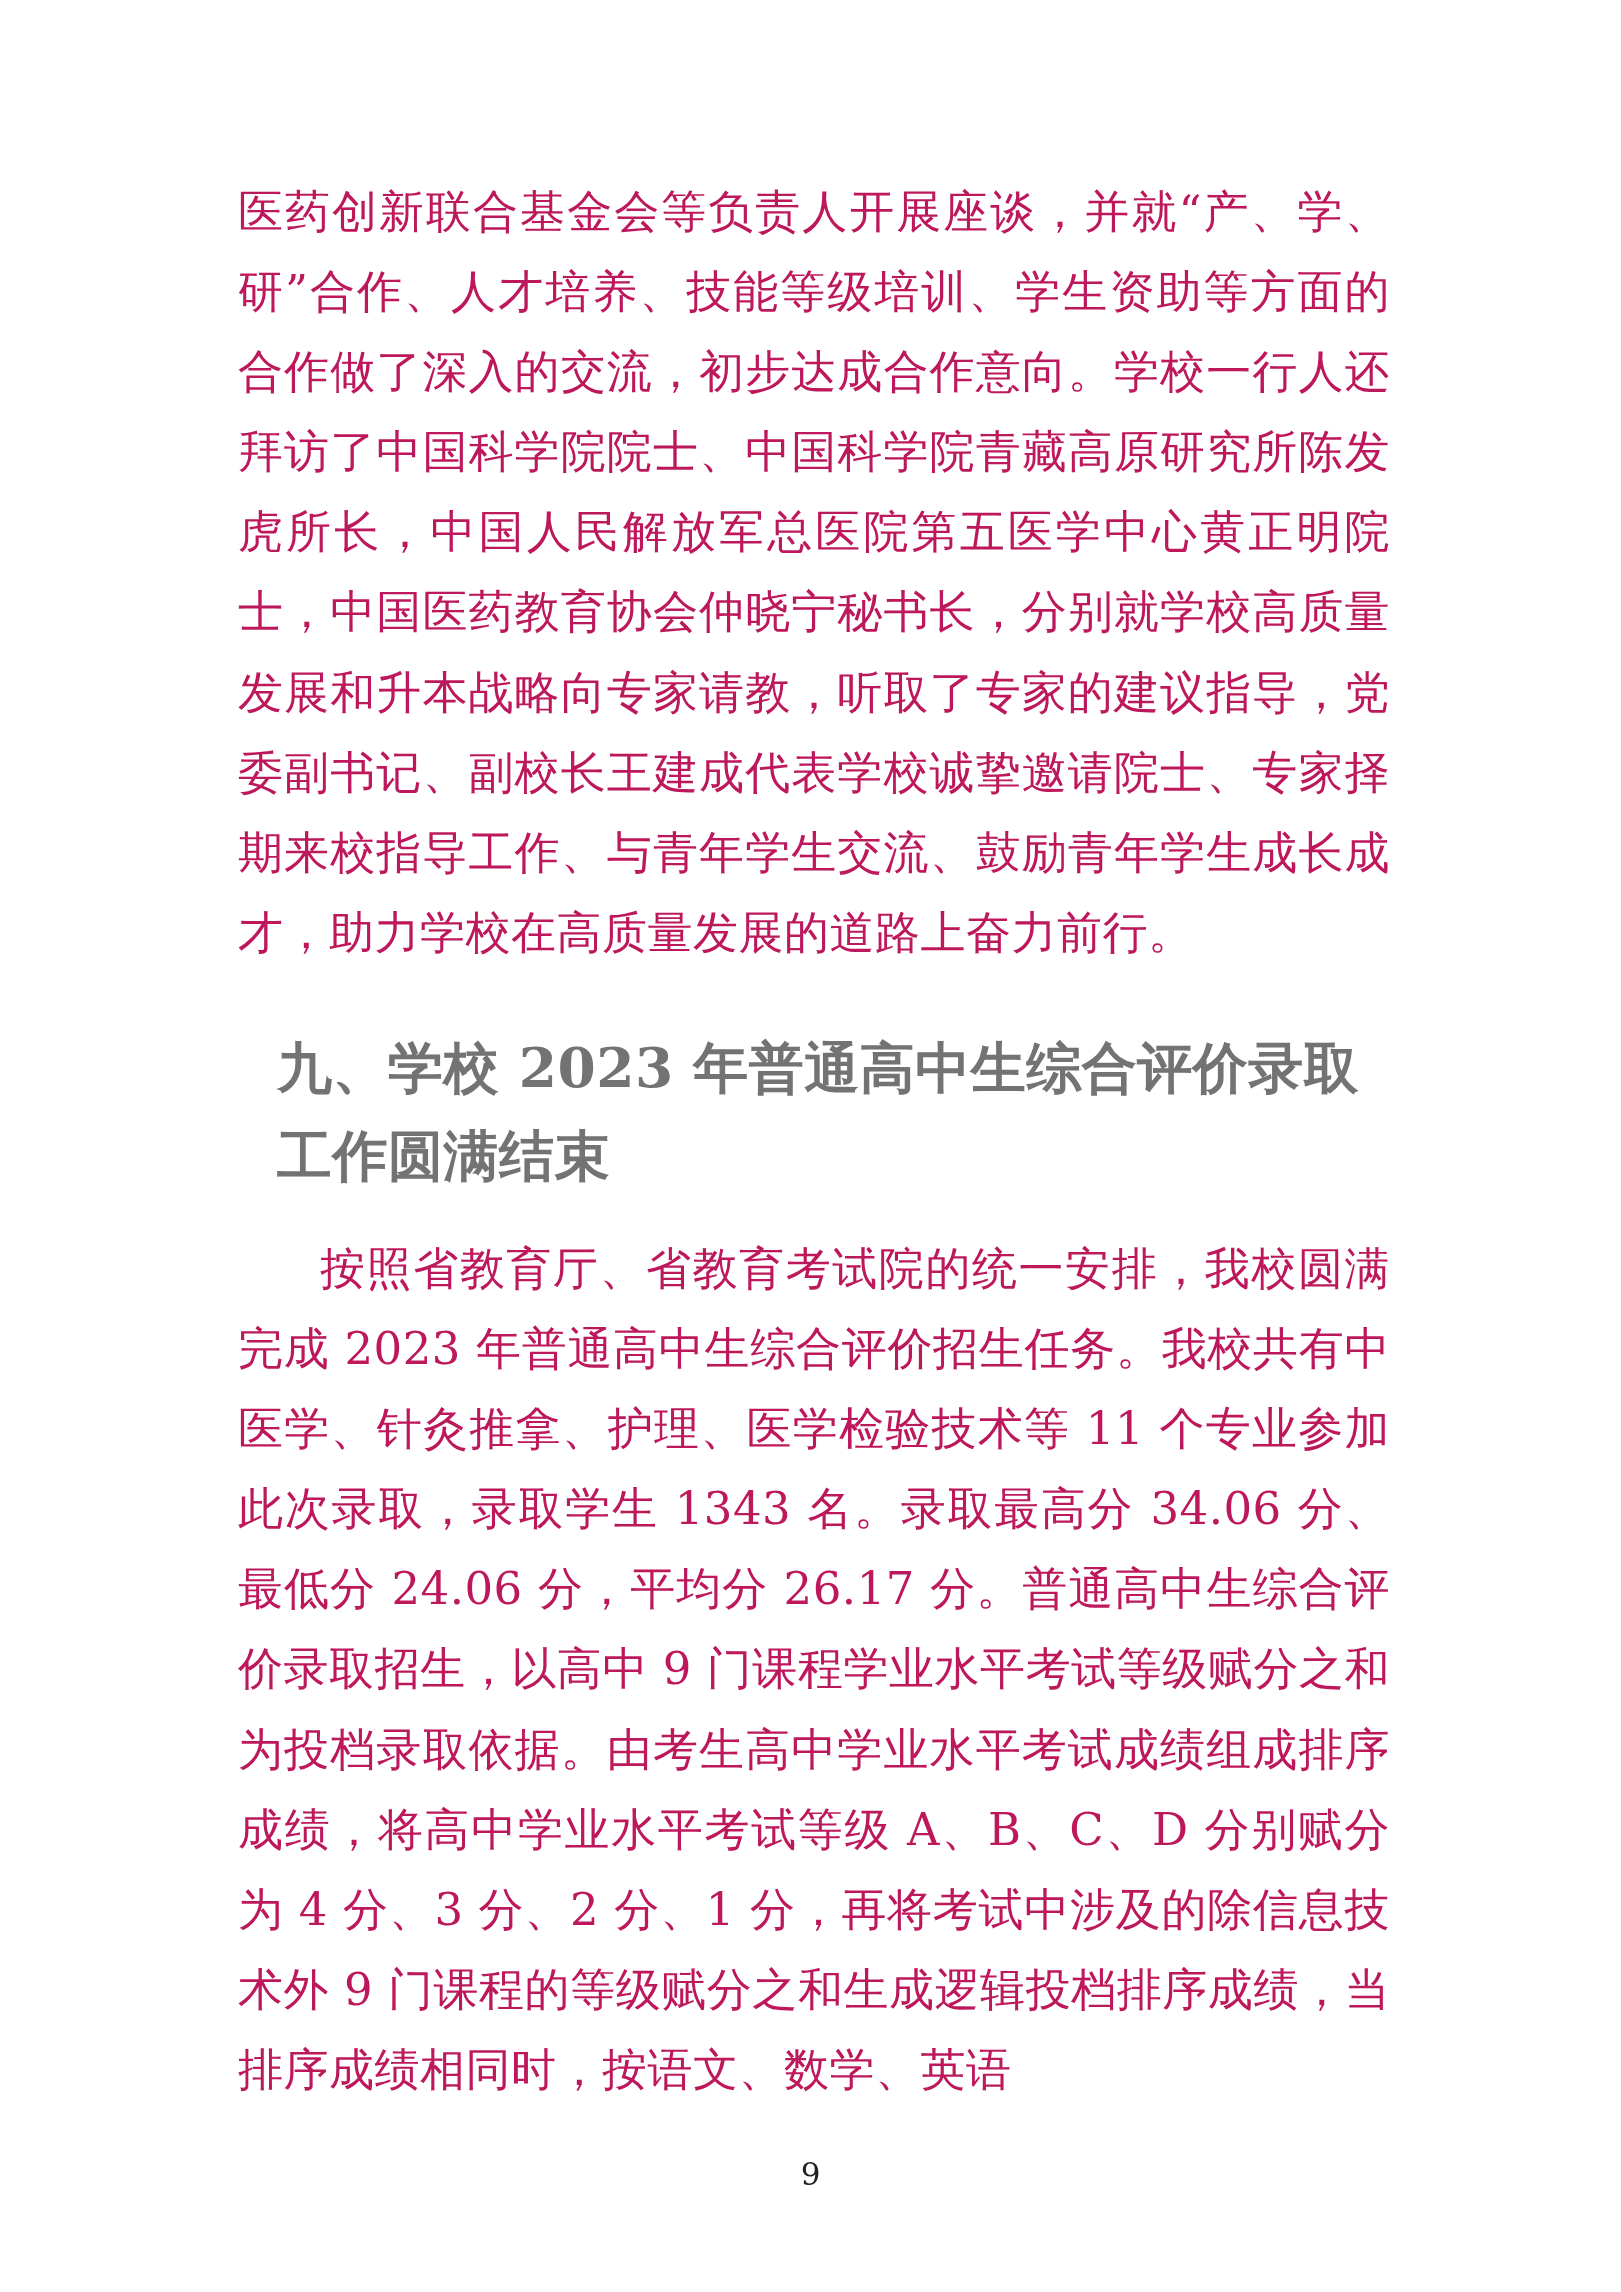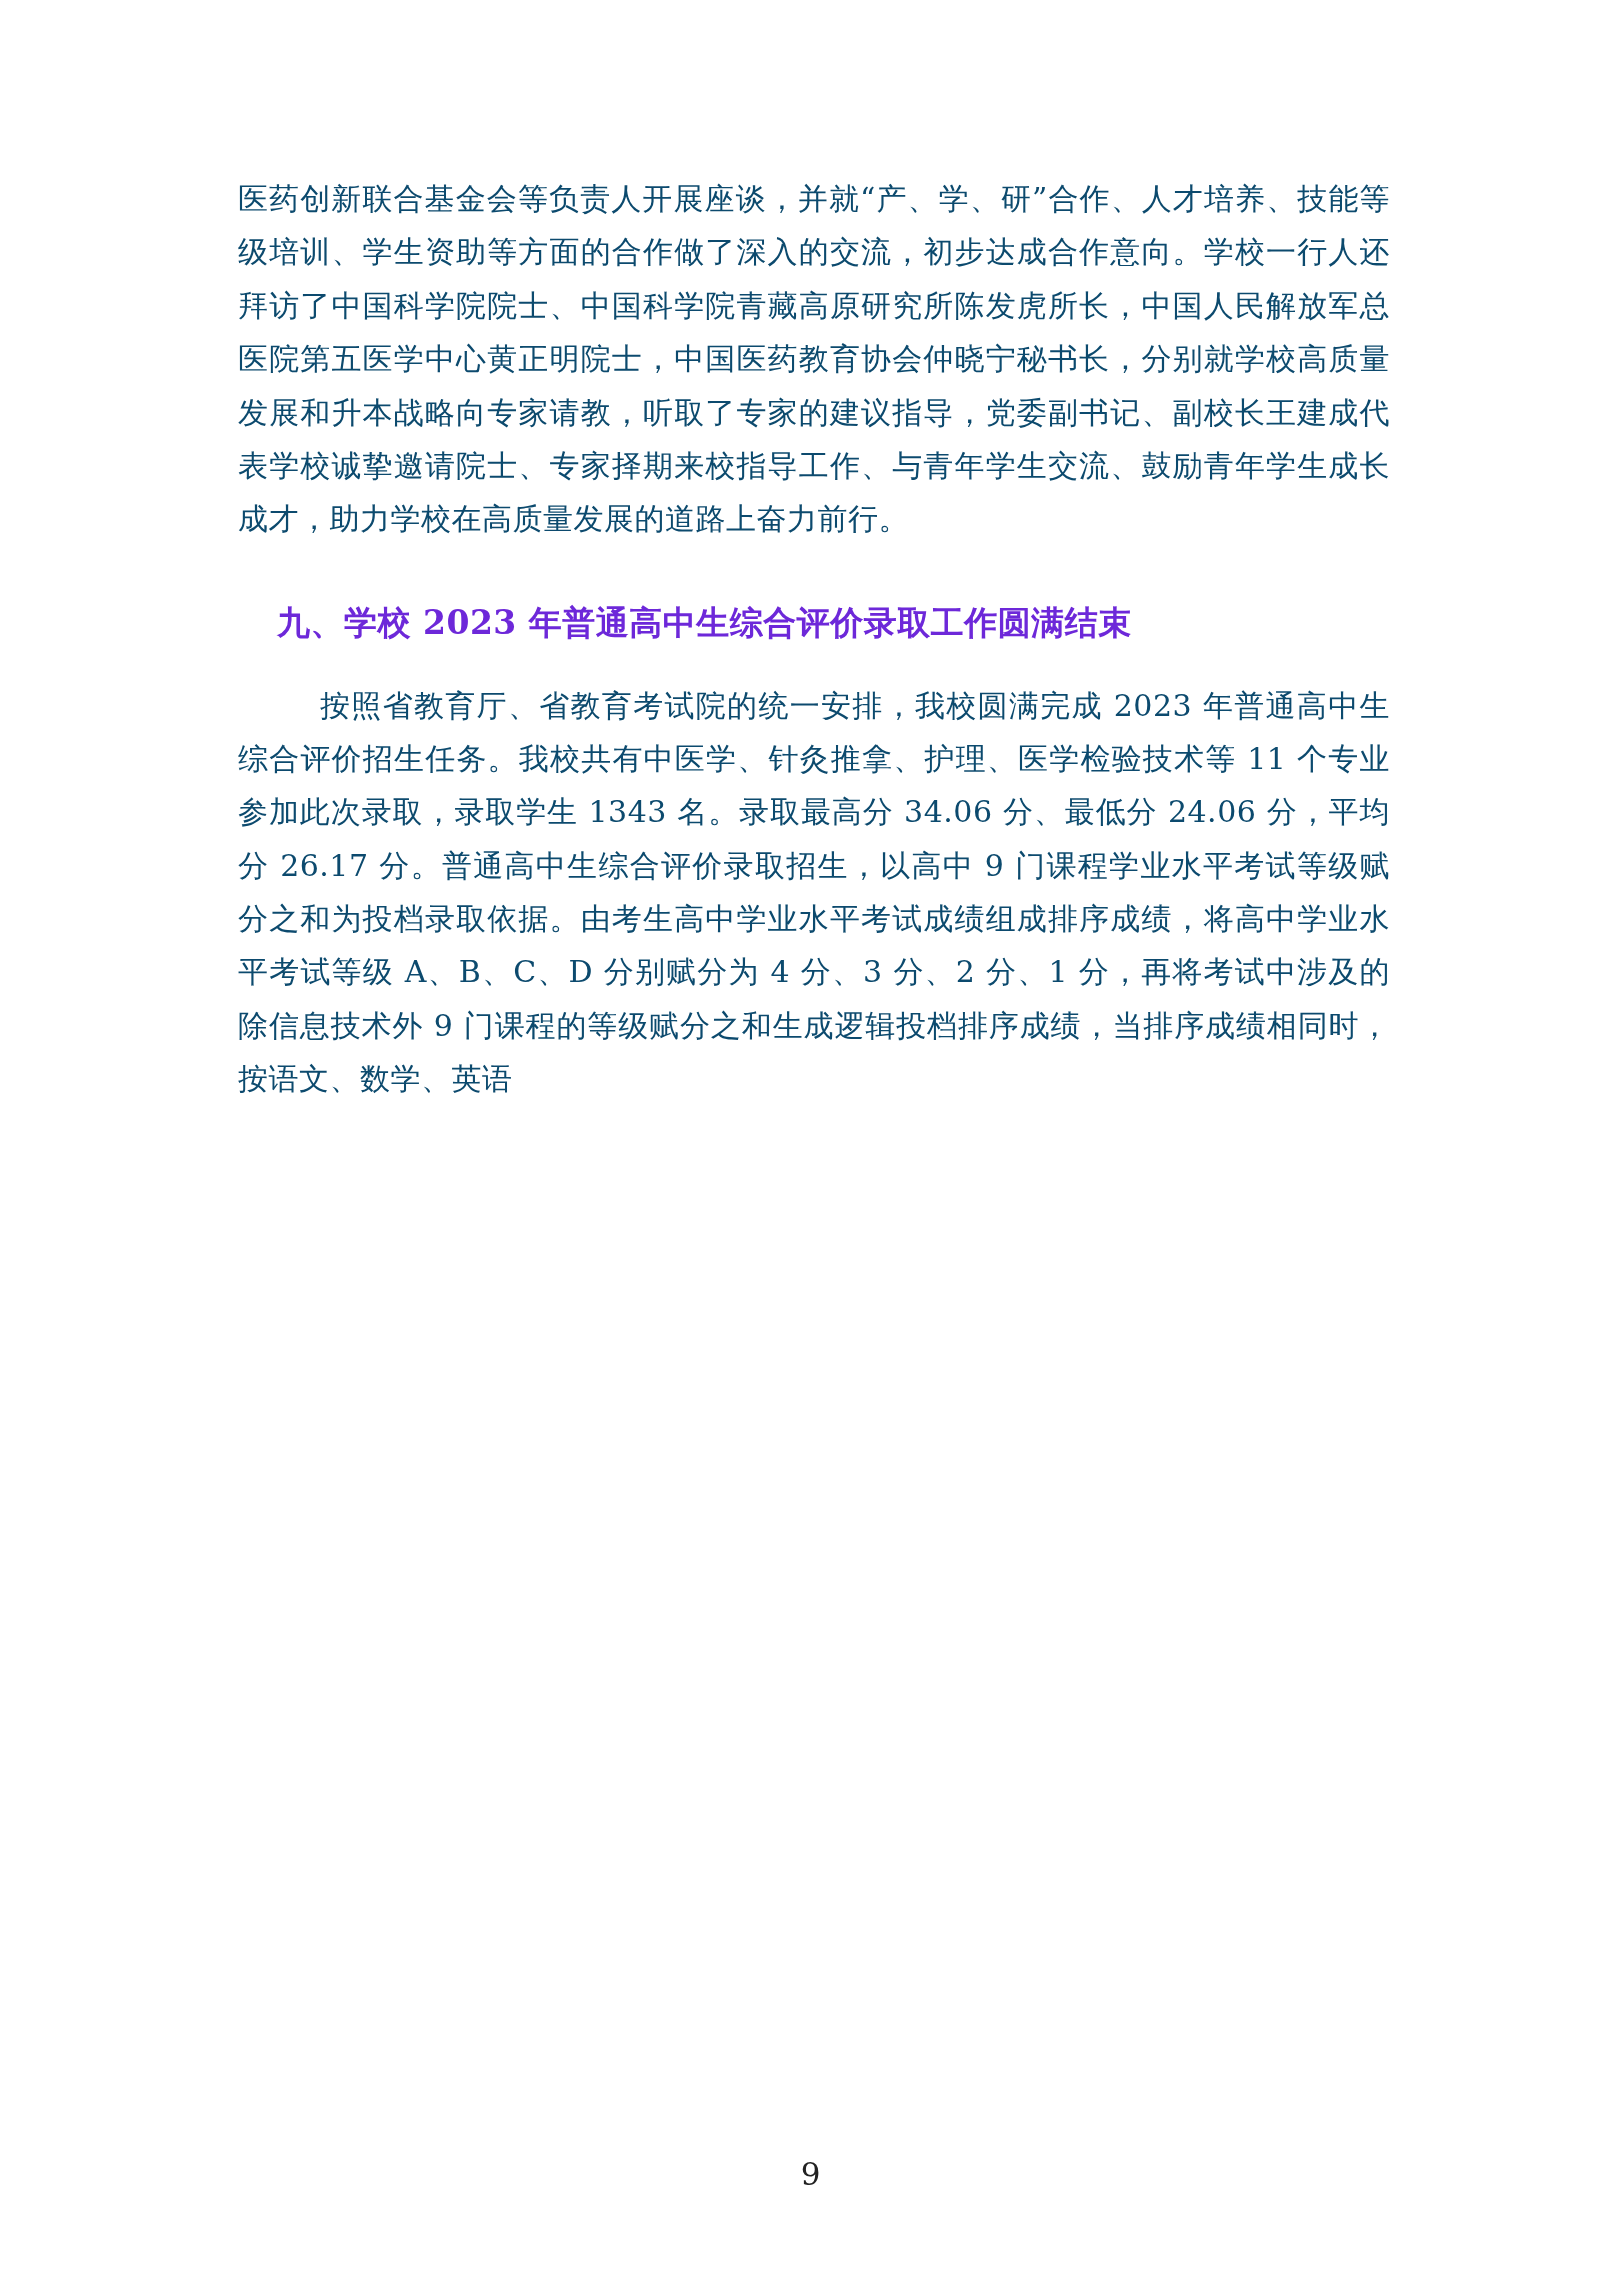"医药创新联合基金会等负责人开展座谈，并就“产、学、研”合作、人才培养、技能等级培" .para { color: #0c4a6e -> #be185d; font-size: 30px -> 45px }
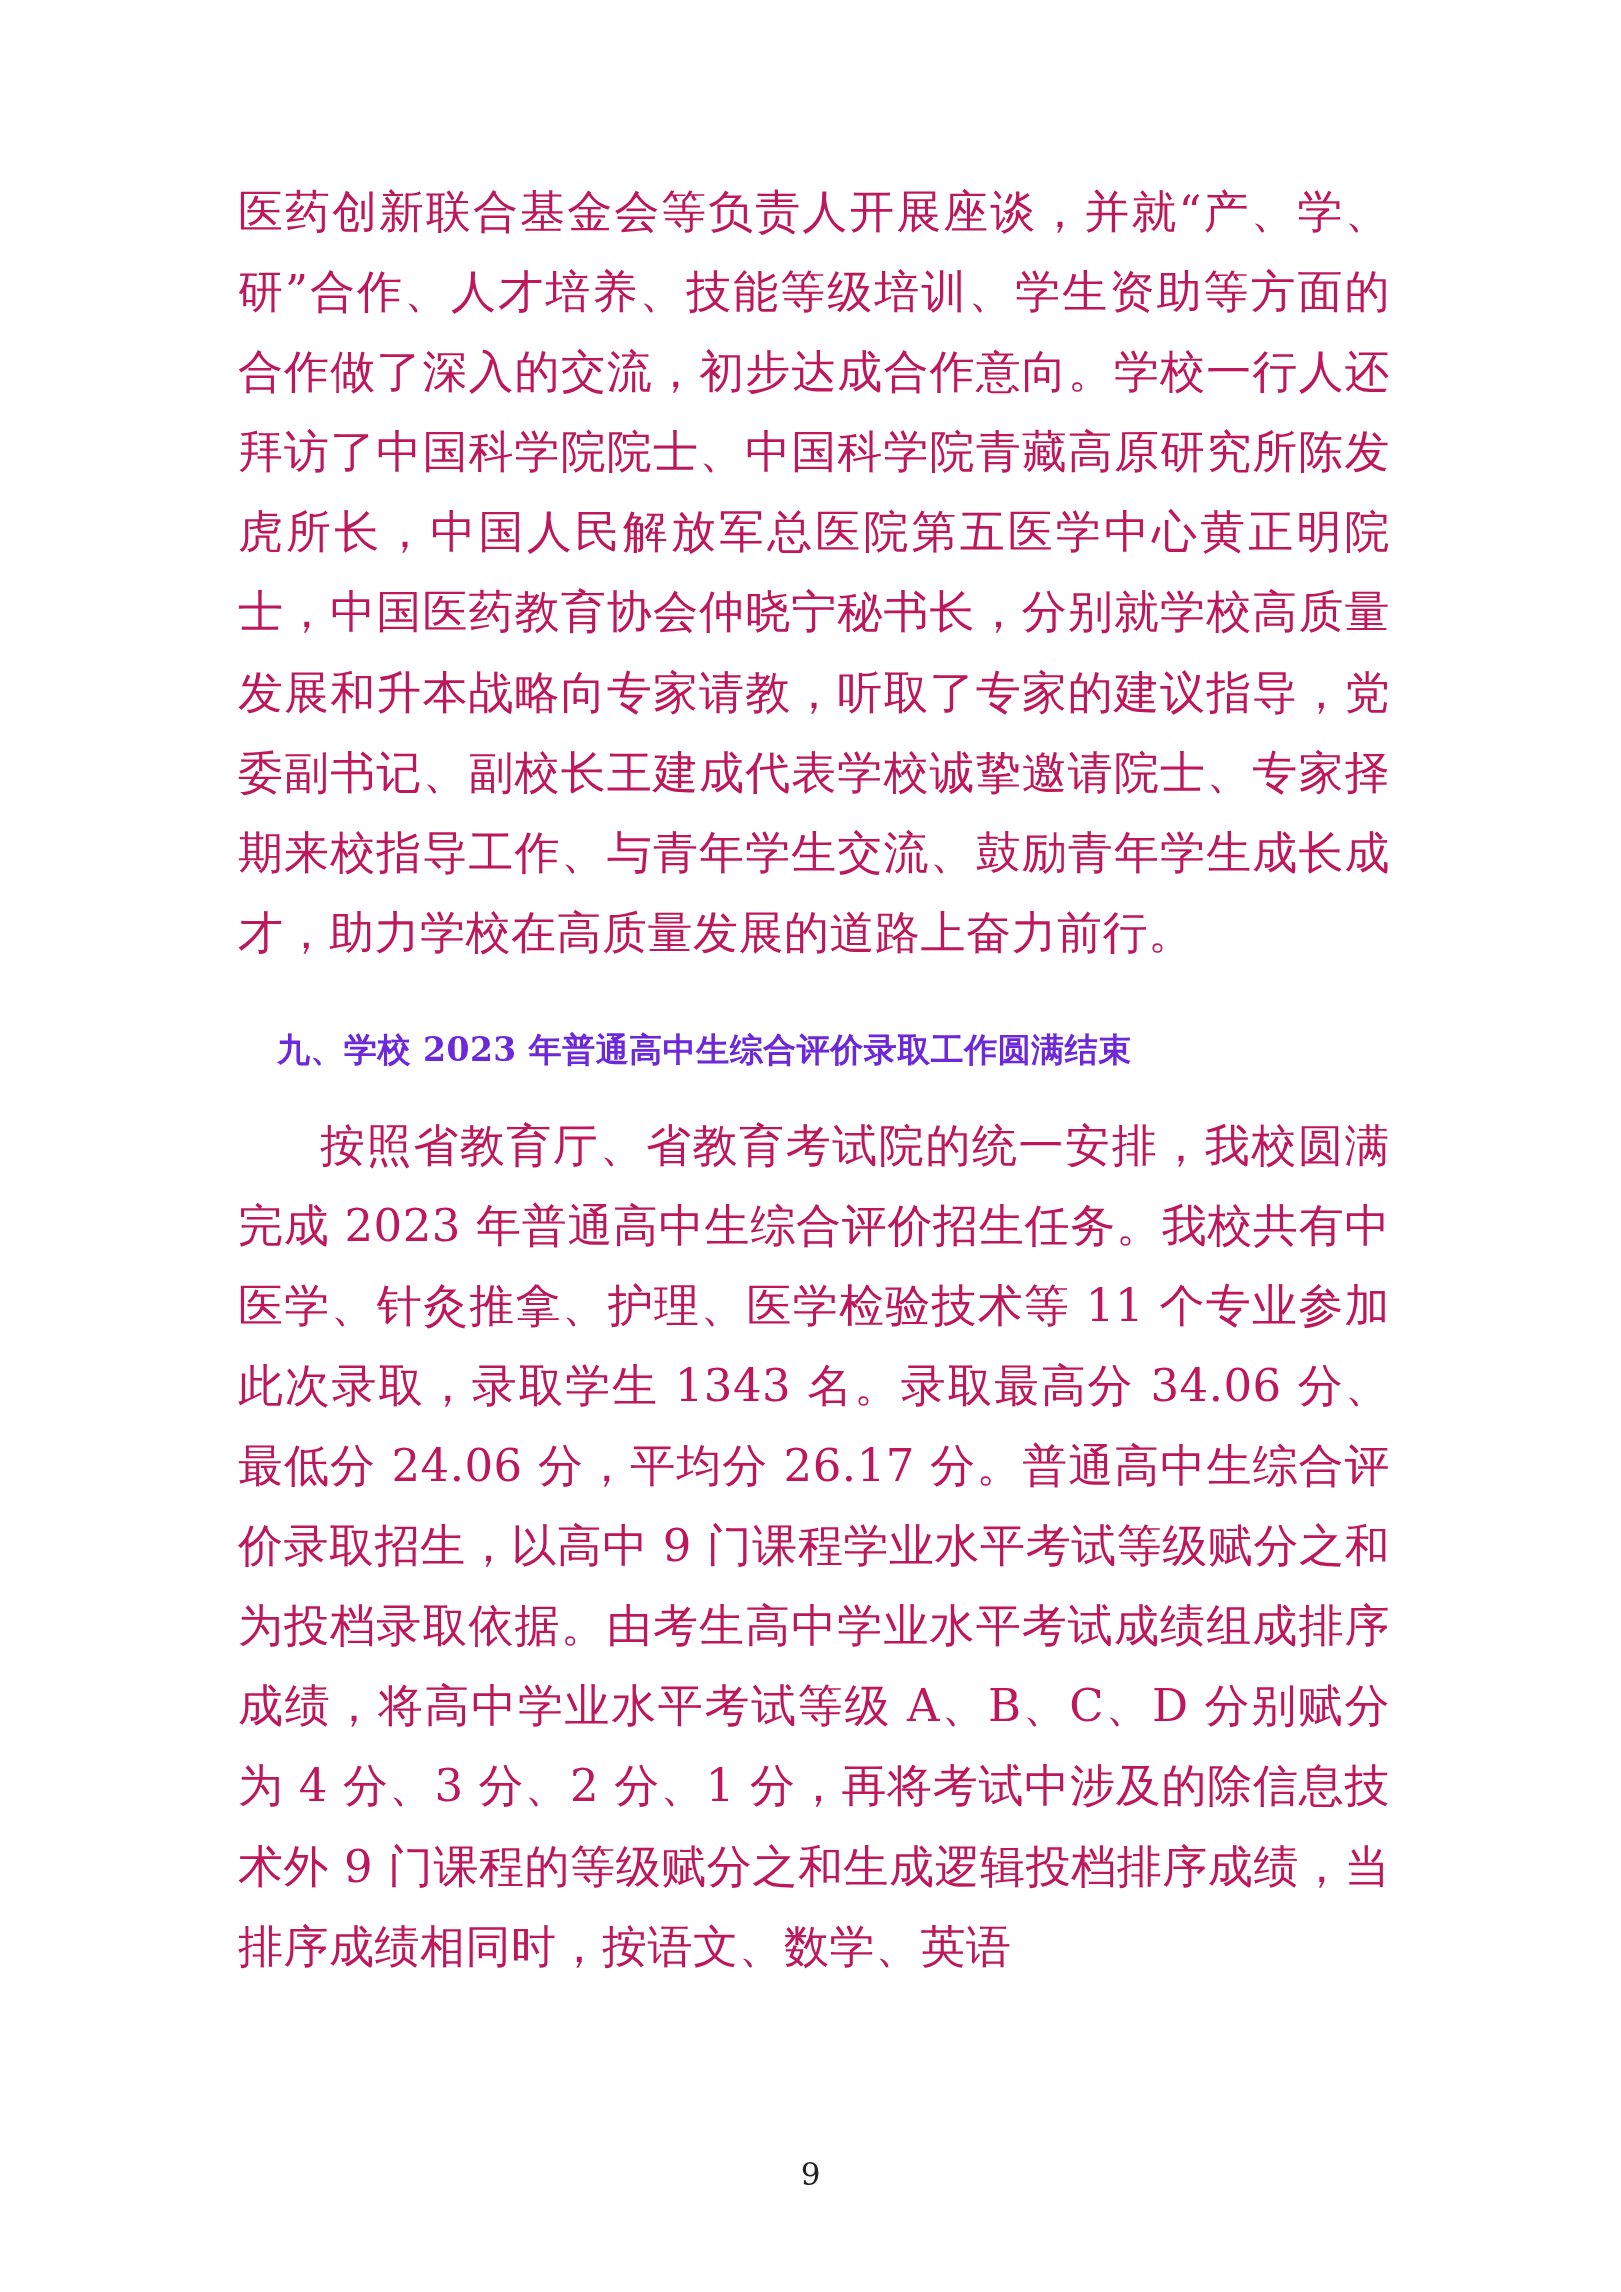"九、学校 2023 年普通高中生综合评价录取工作圆满结束" .heading { color: #6d28d9 -> #737373; font-size: 33px -> 55px }
